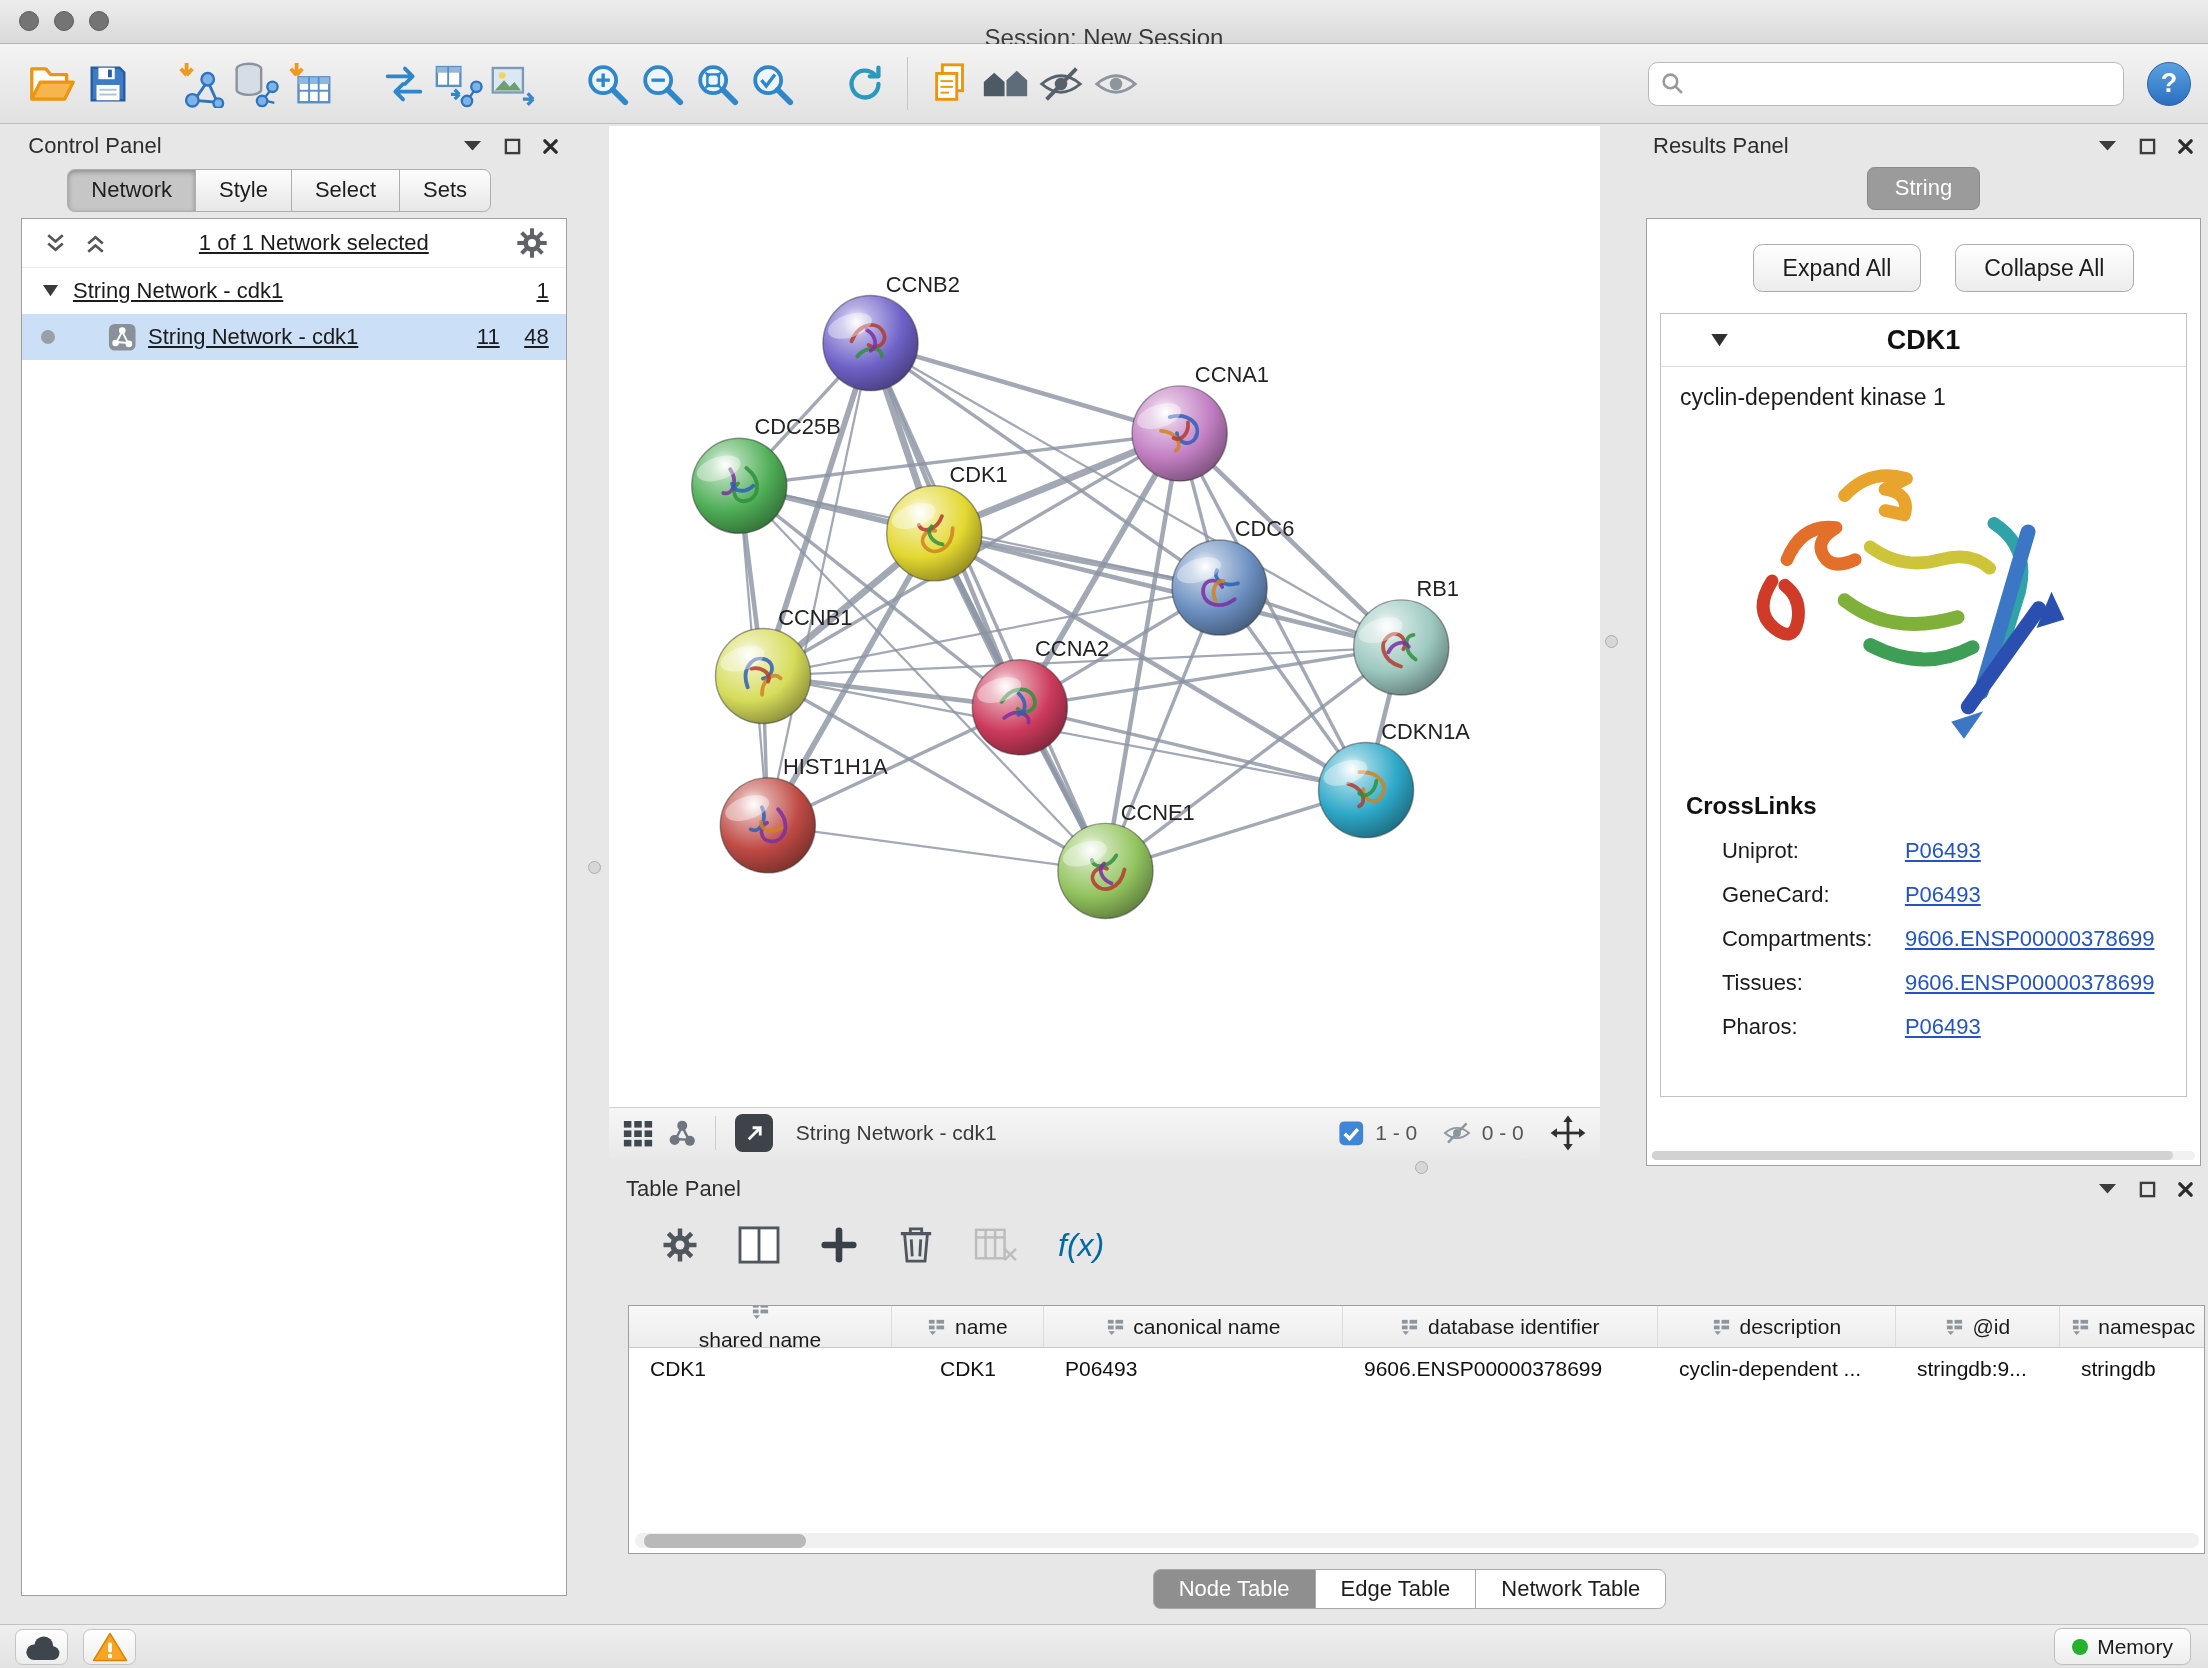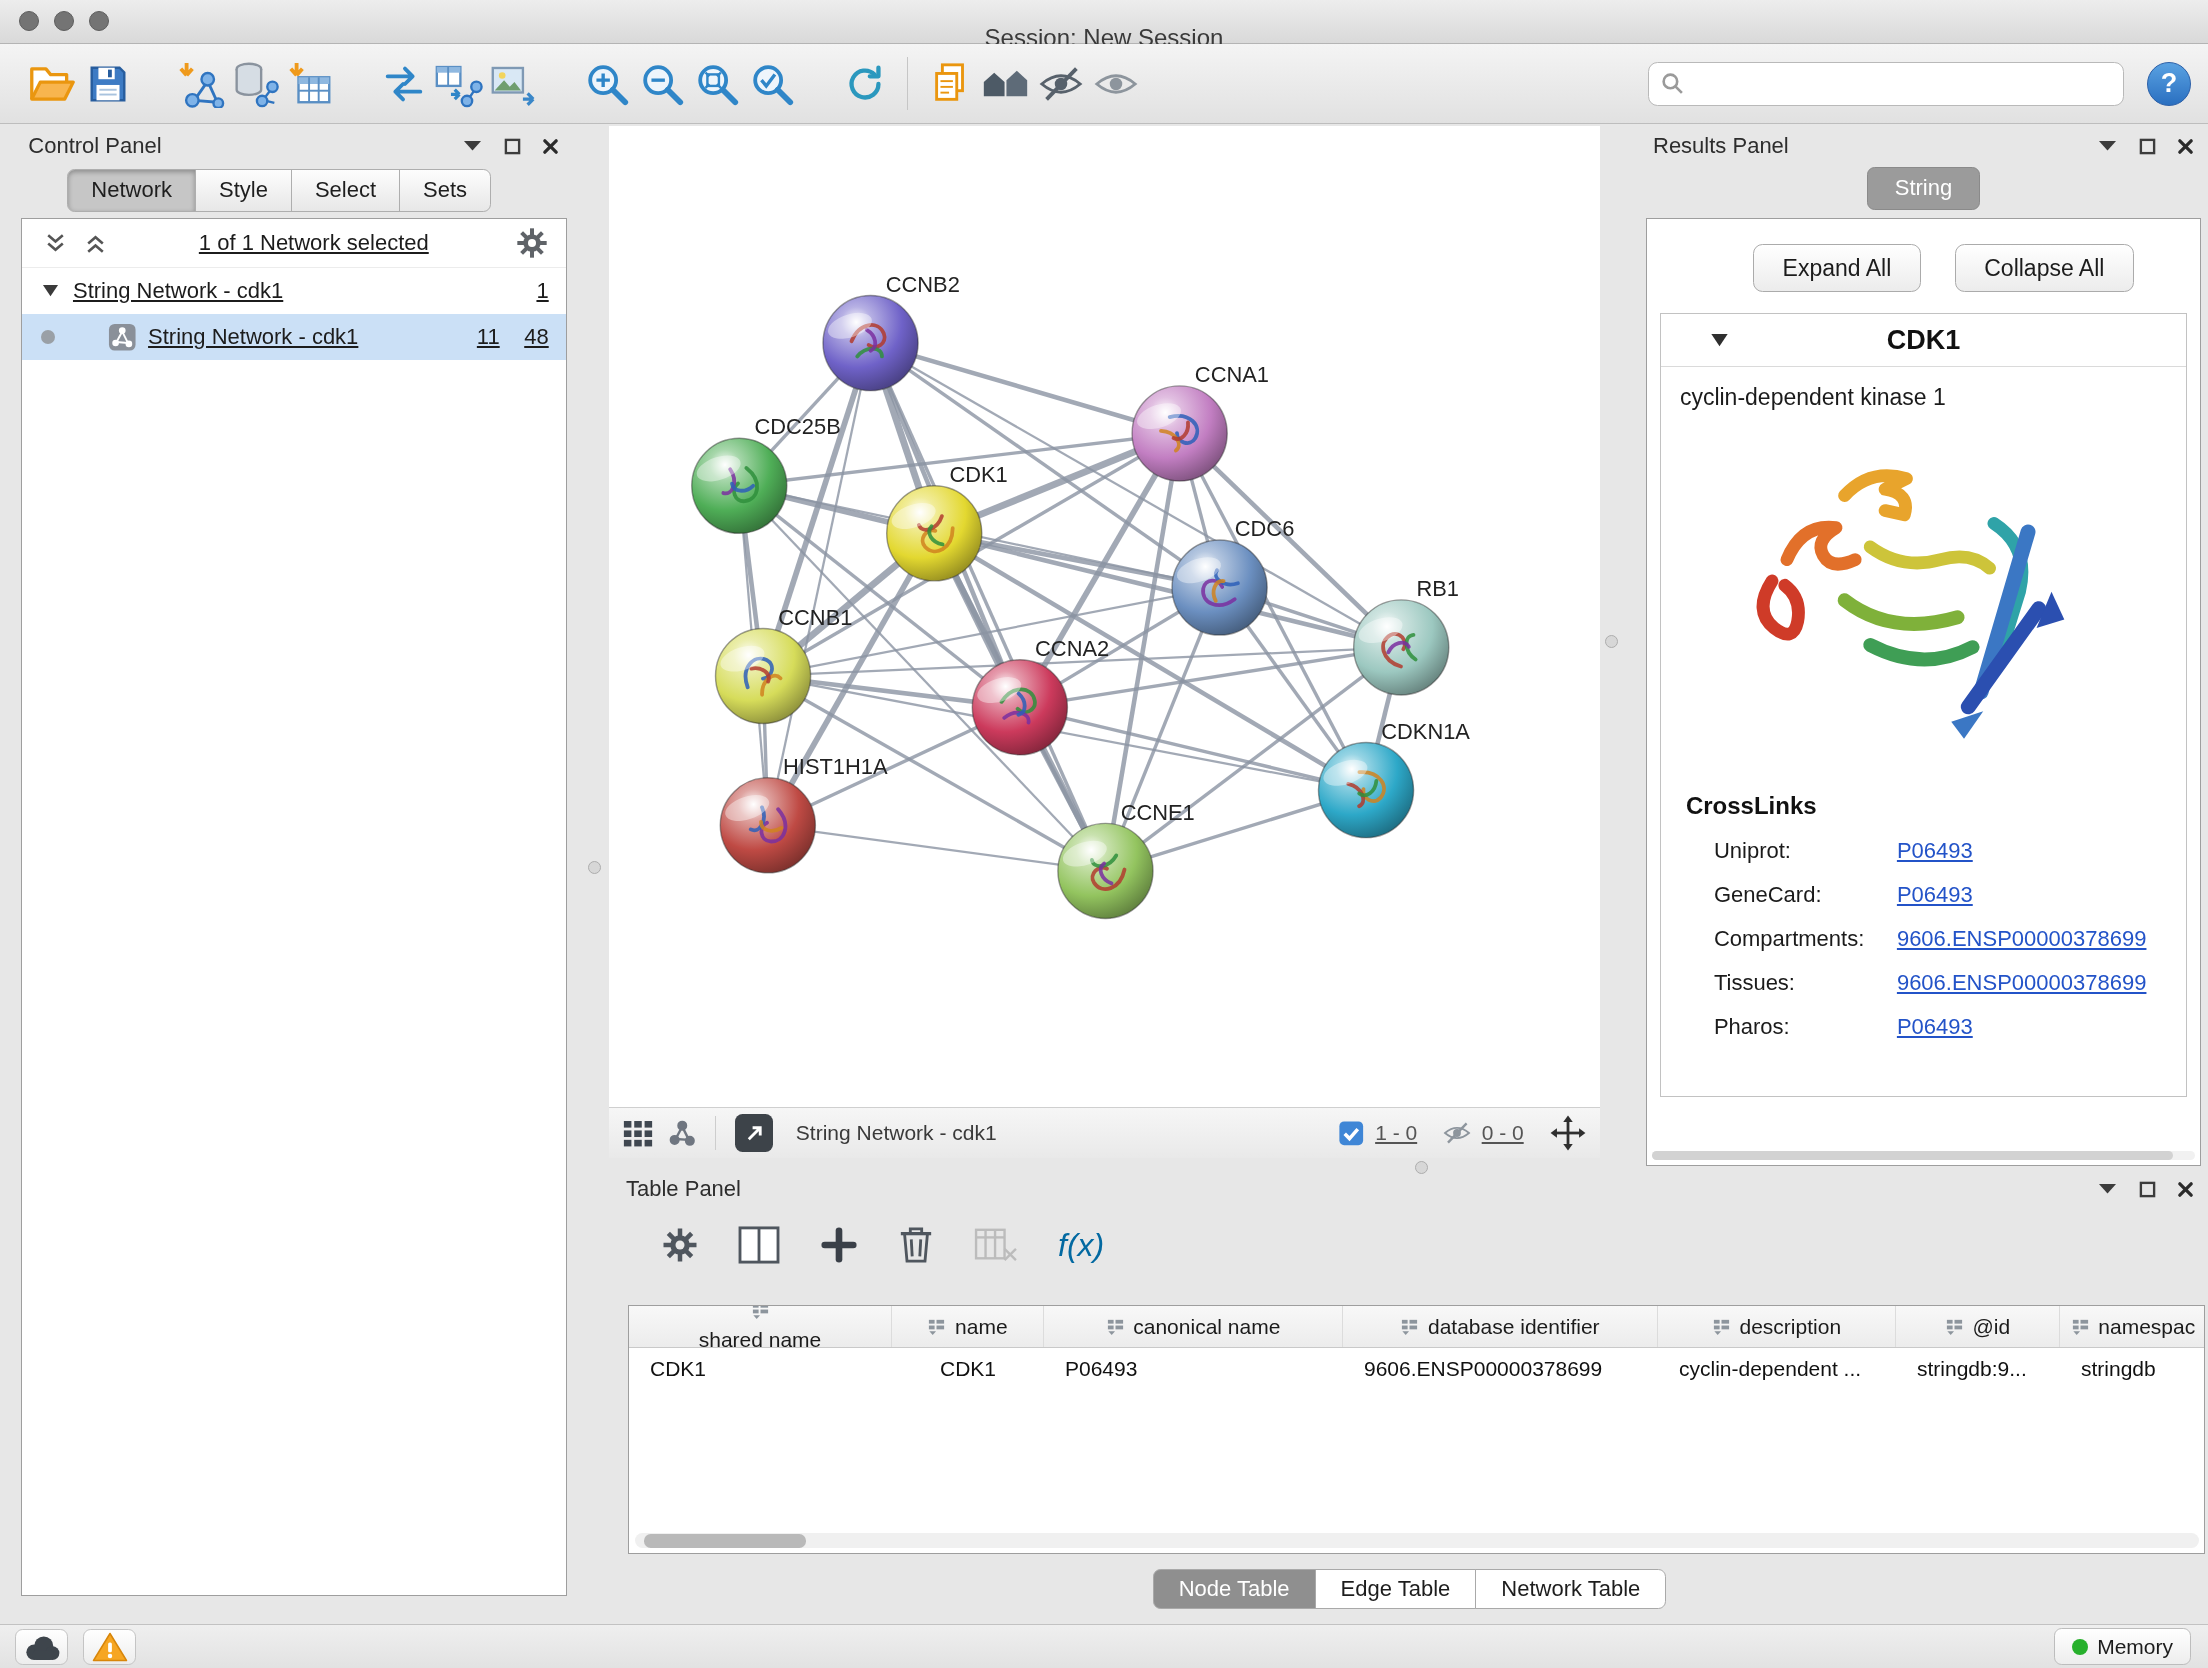"Uniprot:" .xl-label { margin-left: none -> 8px }
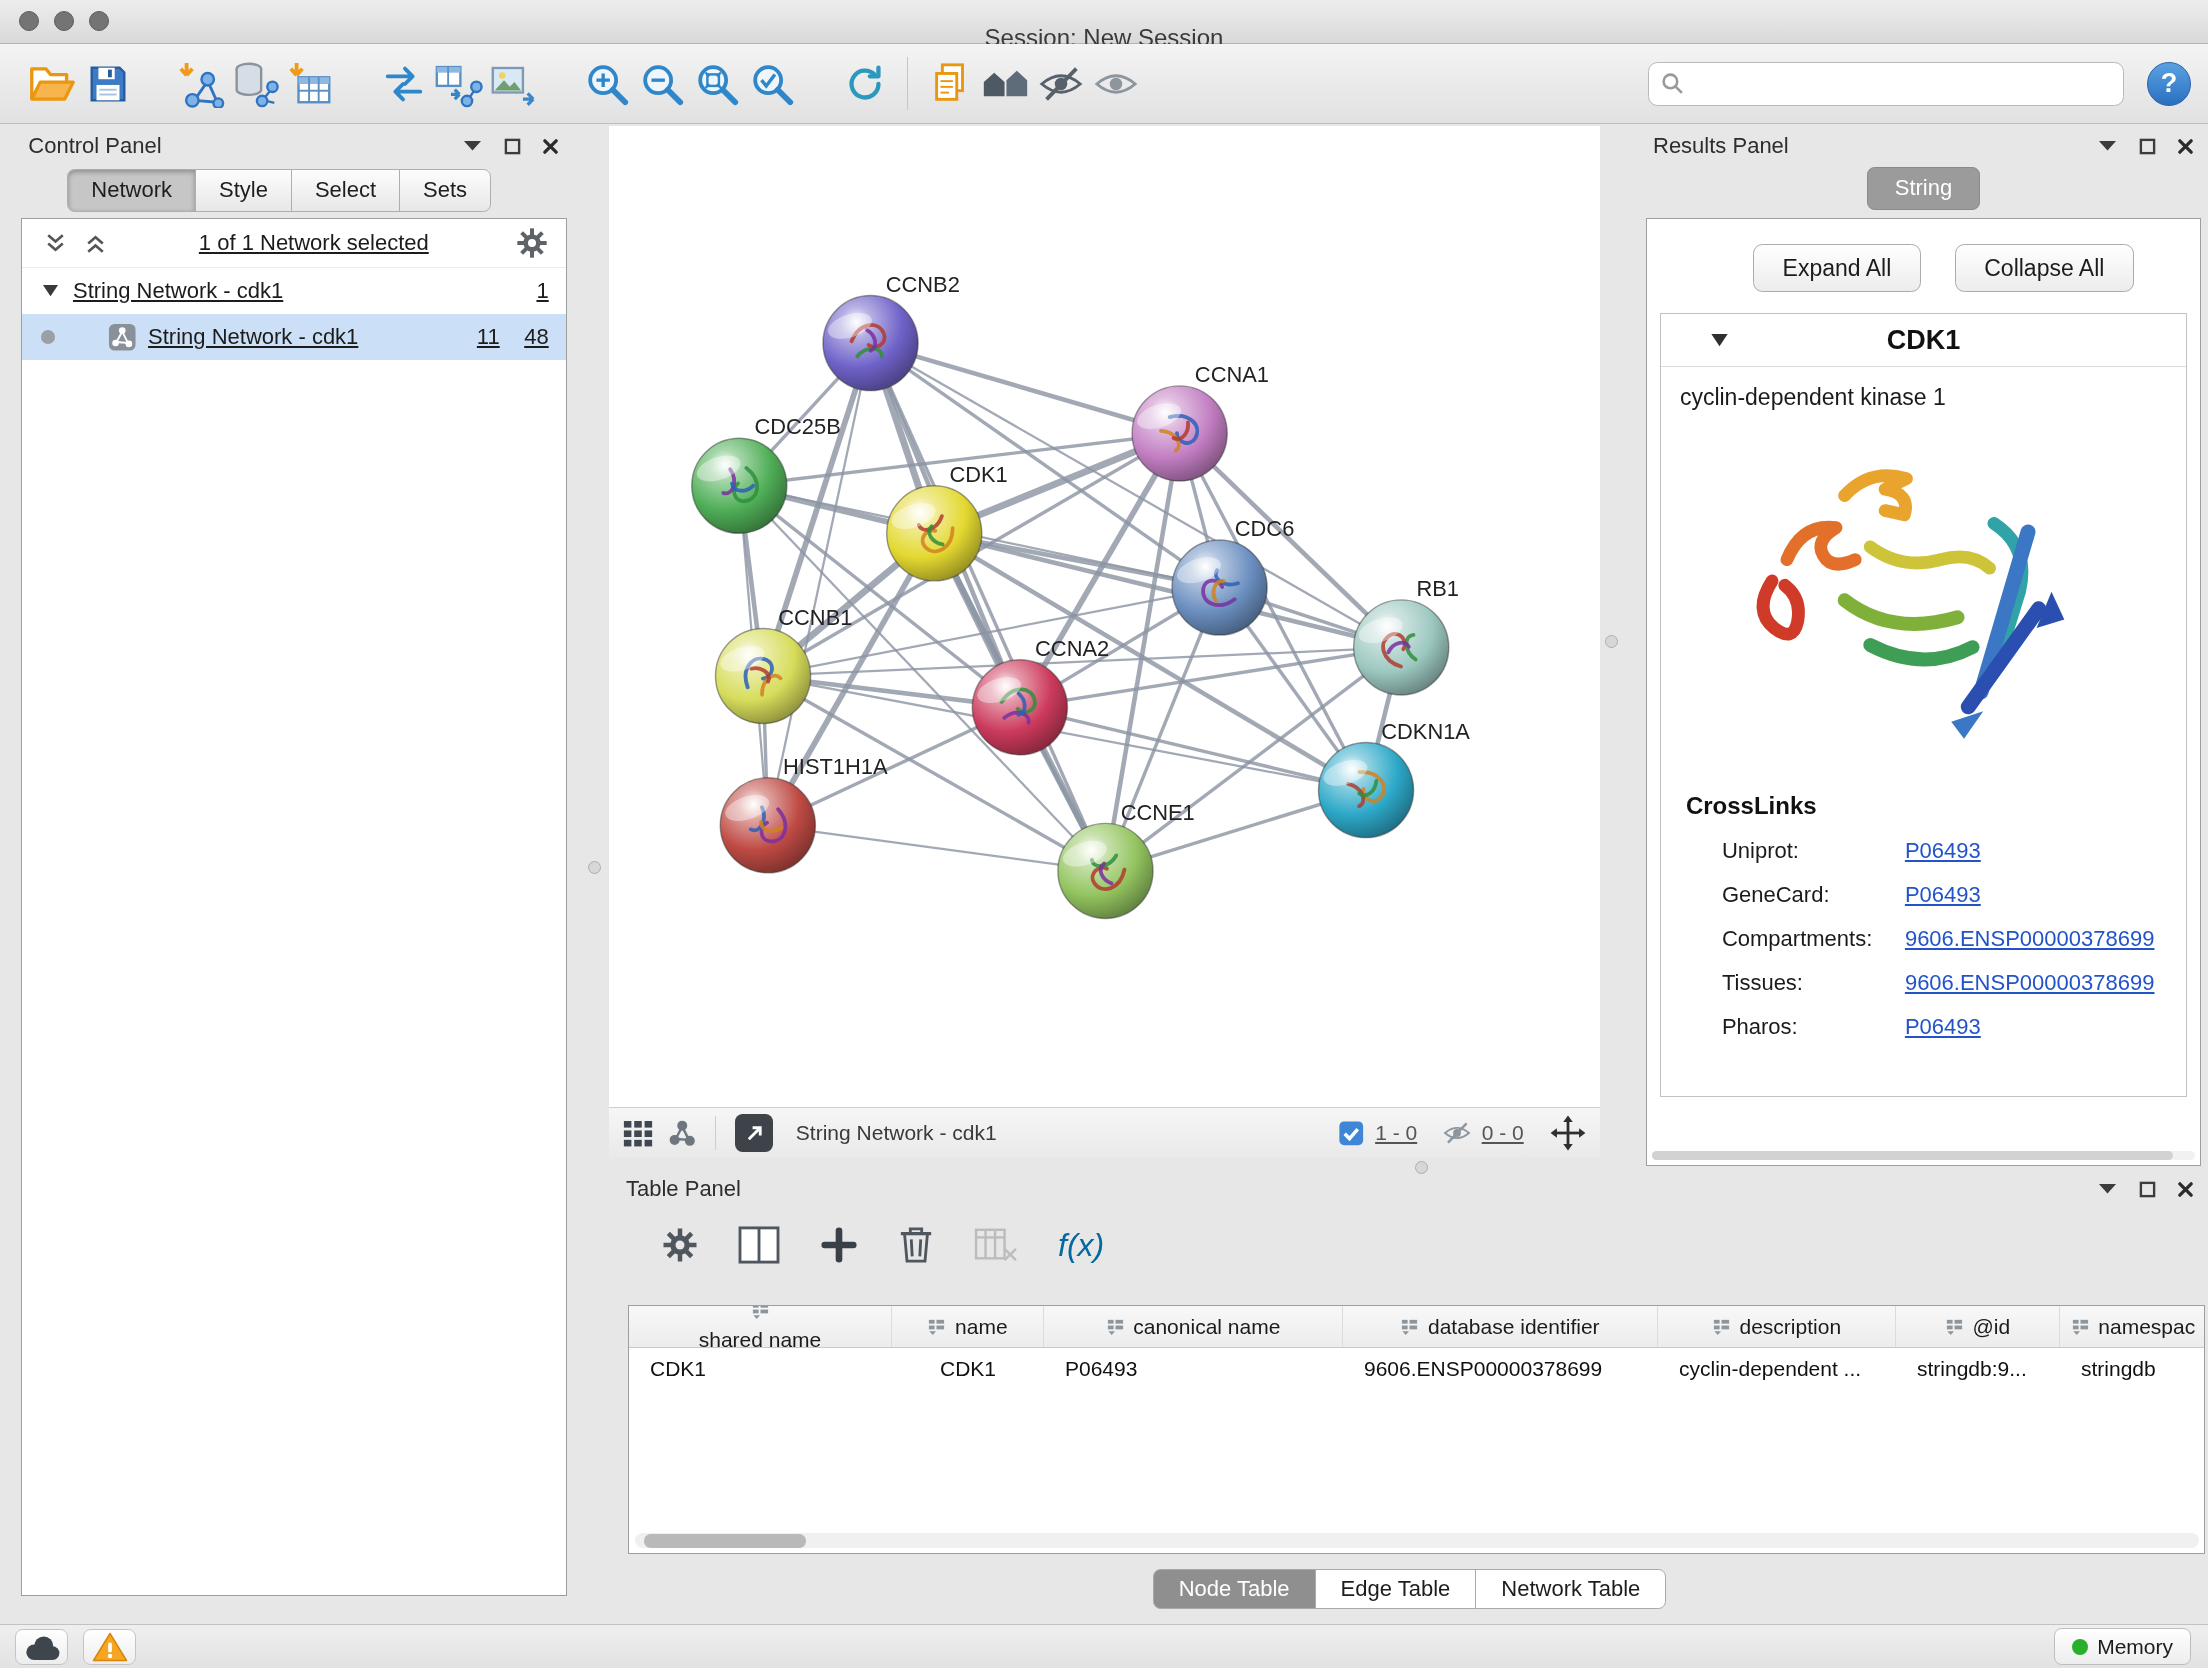"1 - 0" .nv-right { text-decoration: underline -> none }
